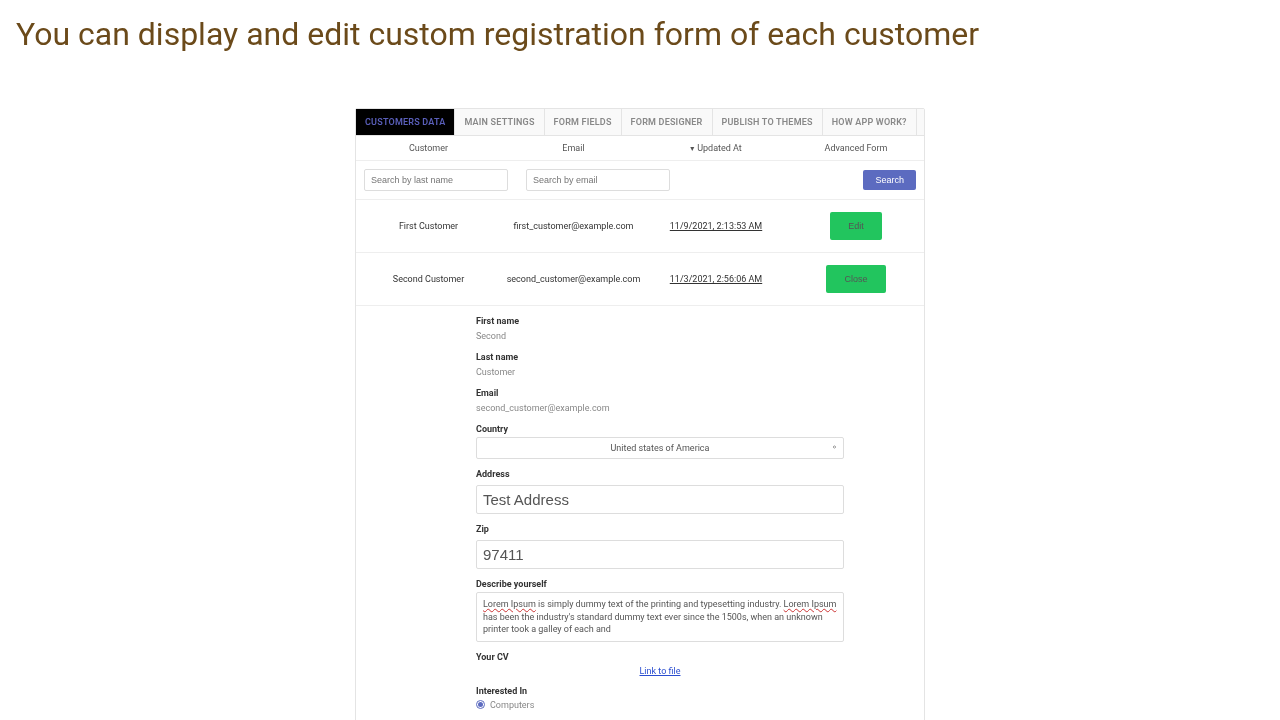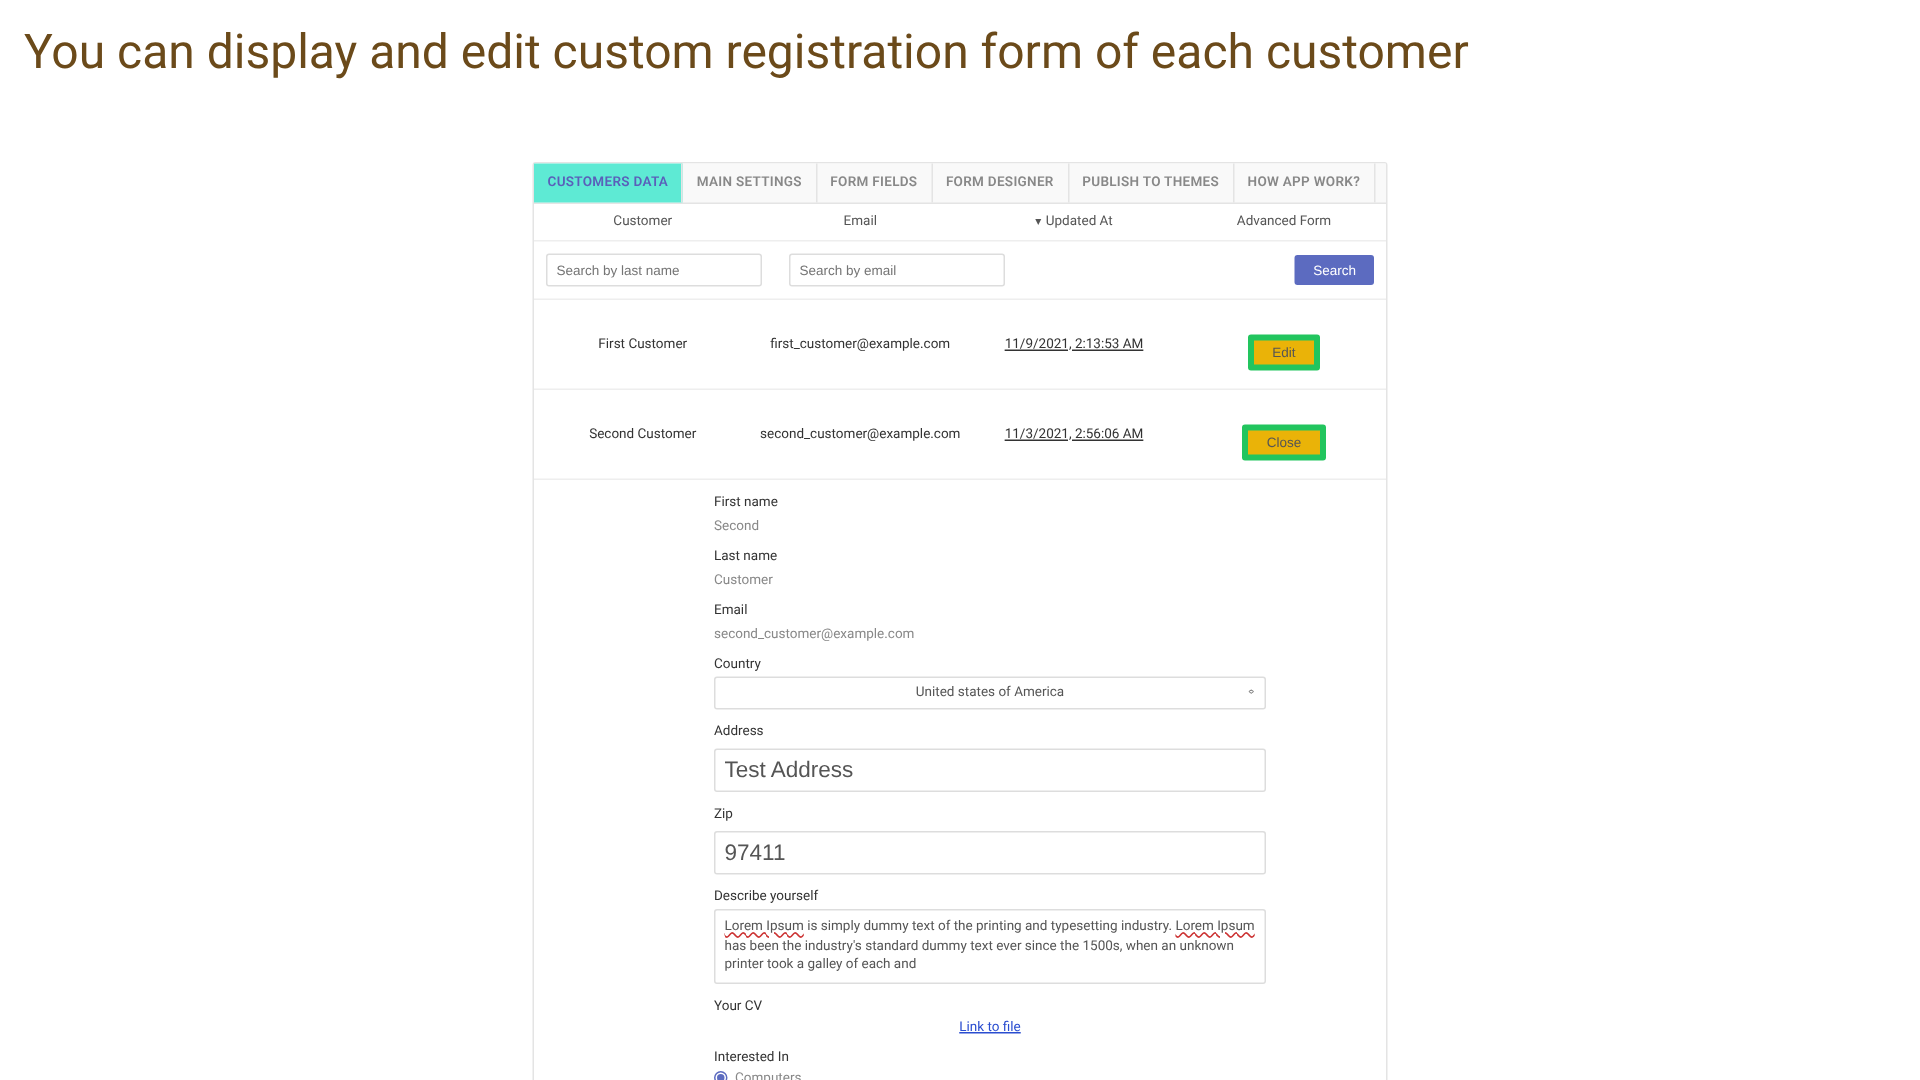"CUSTOMERS DATA" .tab.active { background: #5eead4 -> #000000 }
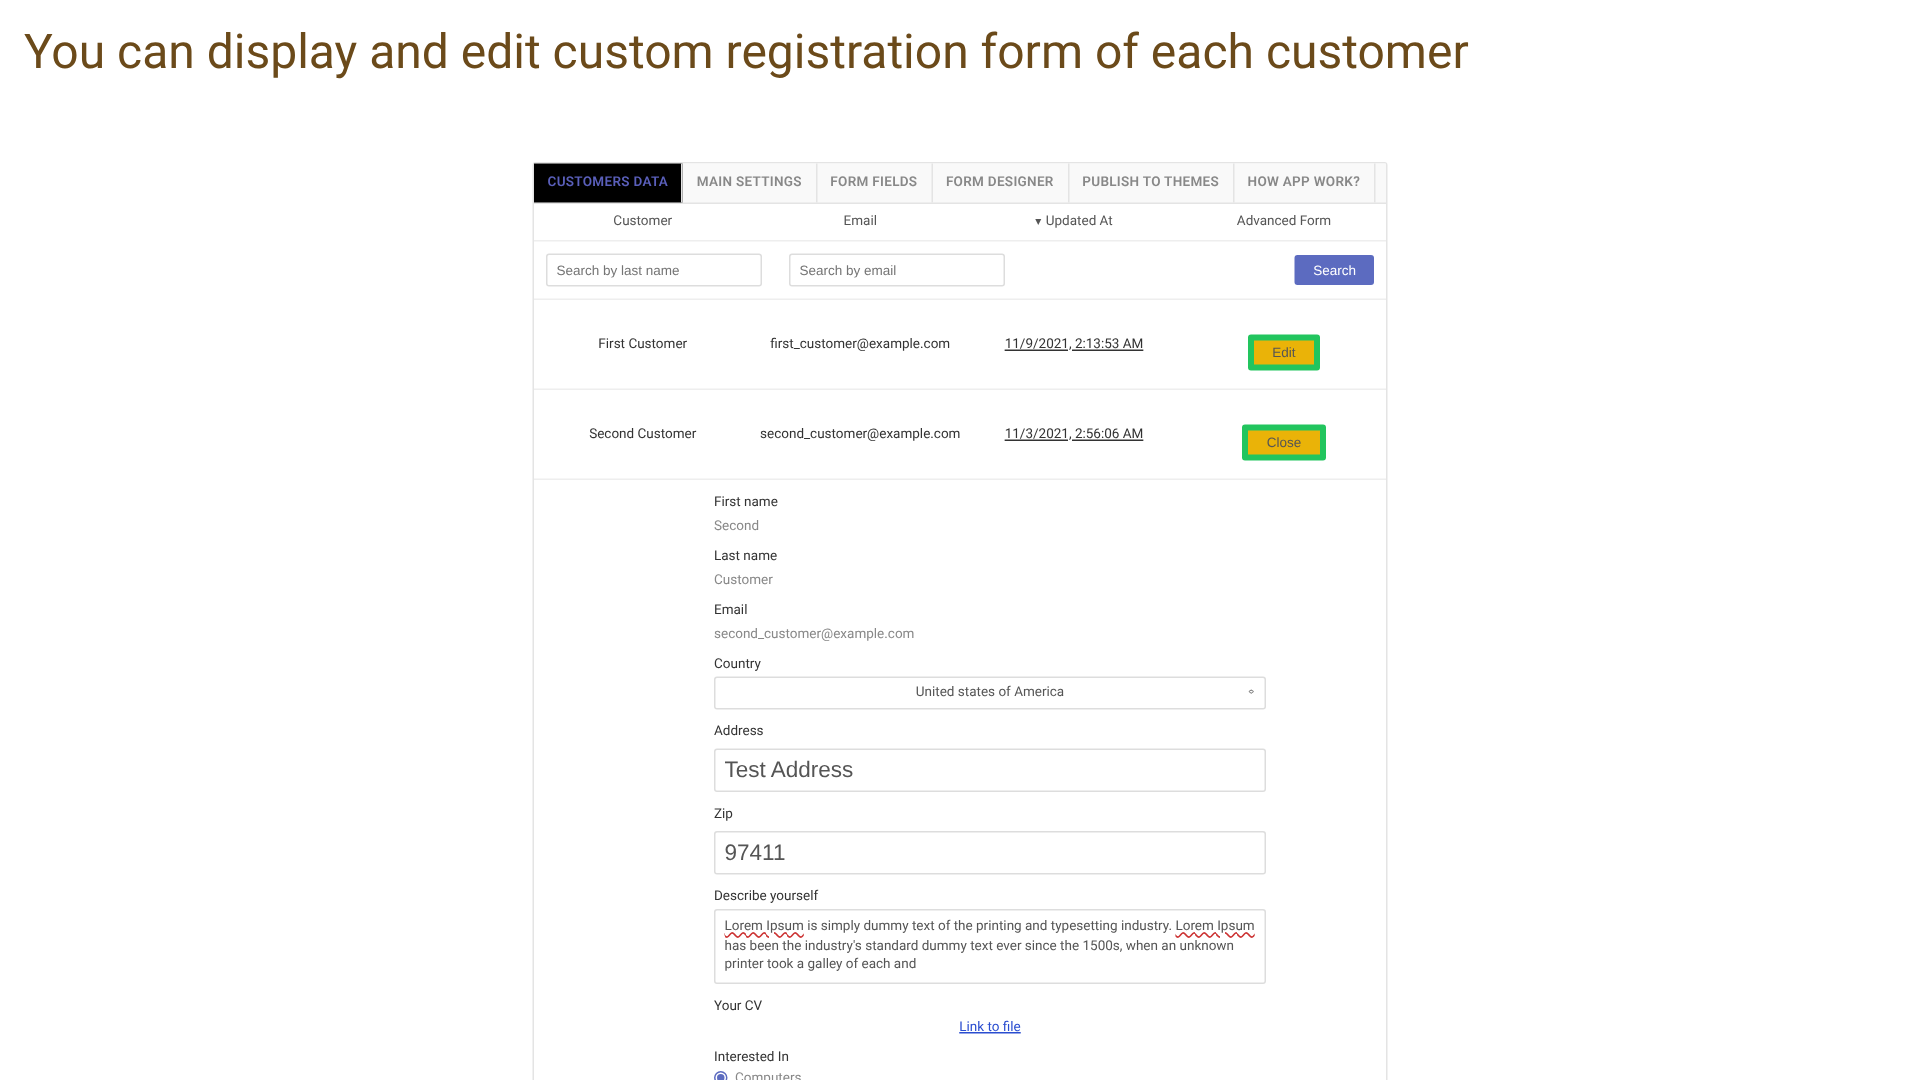"Edit" .row-btn { background: #eab308 -> #22c55e; border: 4px solid #22c55e -> 6px solid #22c55e; margin-top: 11px -> none }
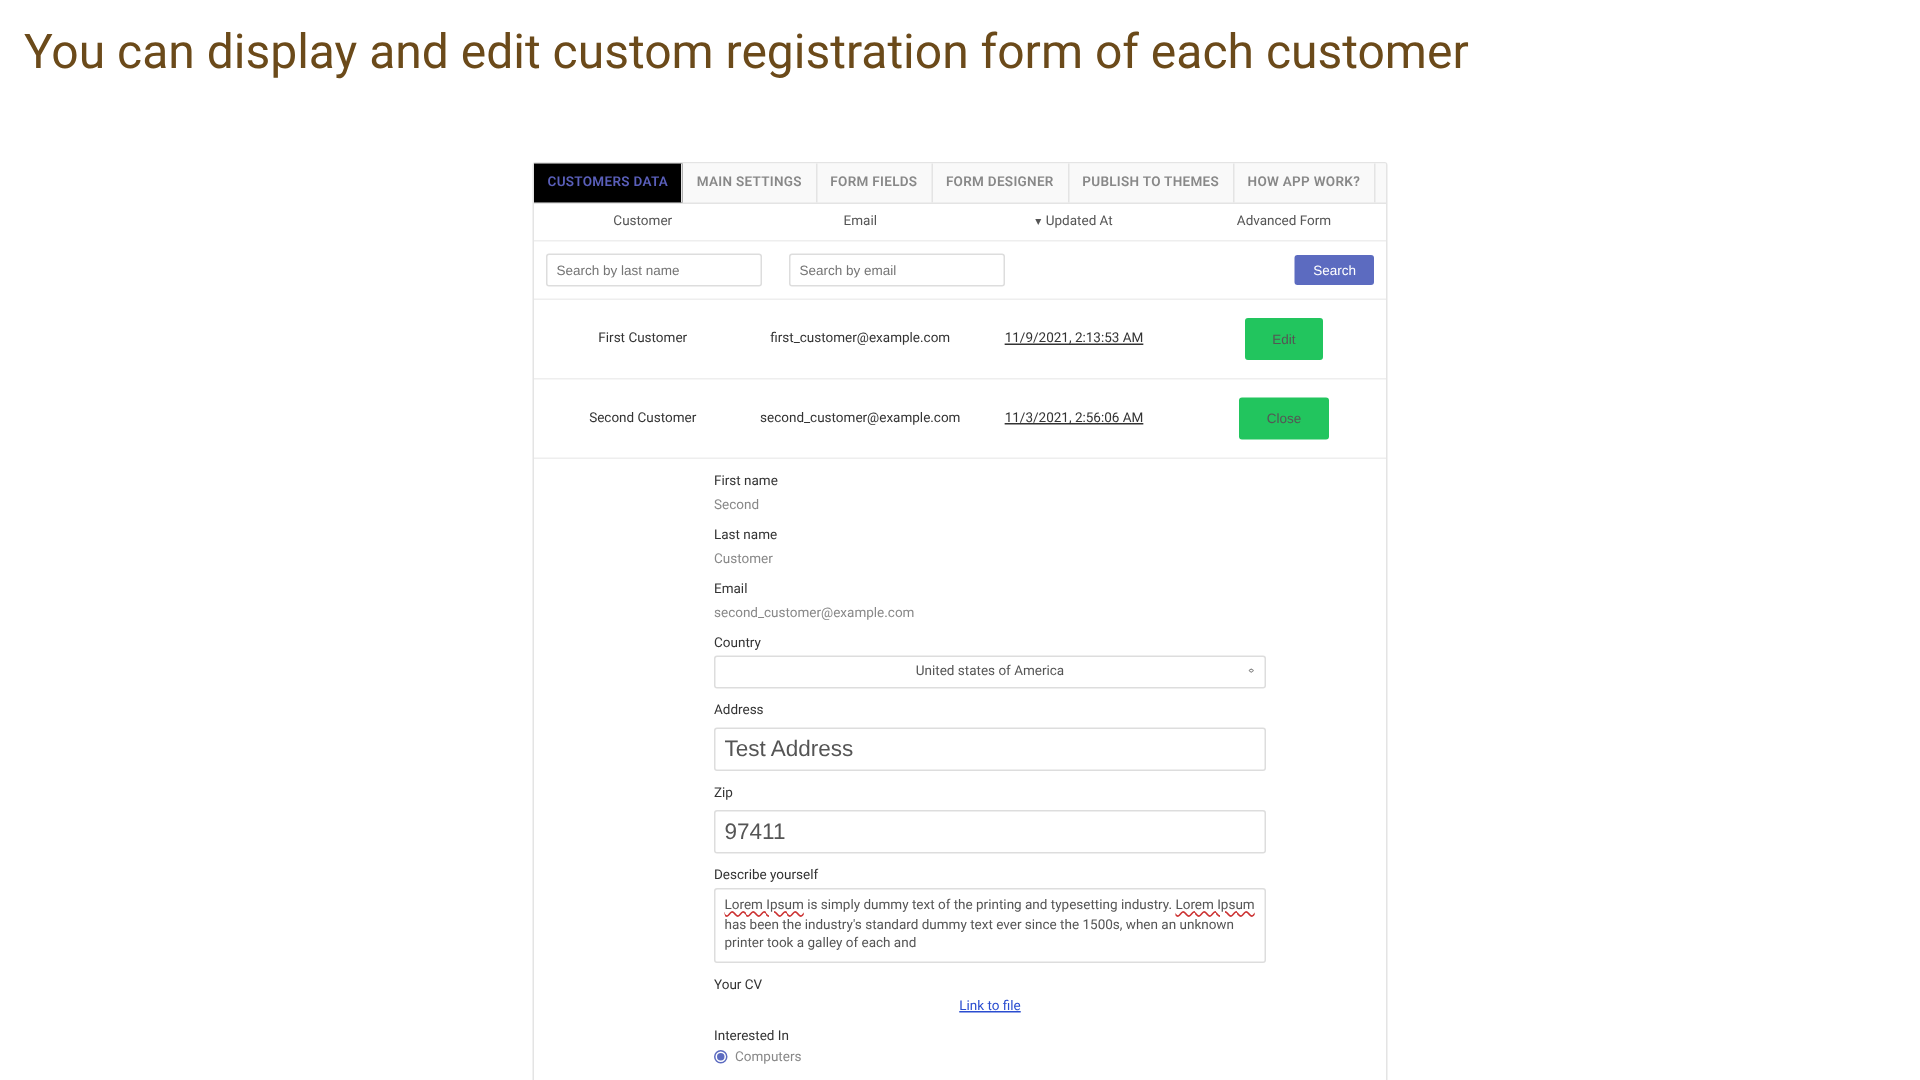"First name" .label { font-weight: 400 -> 700 }
